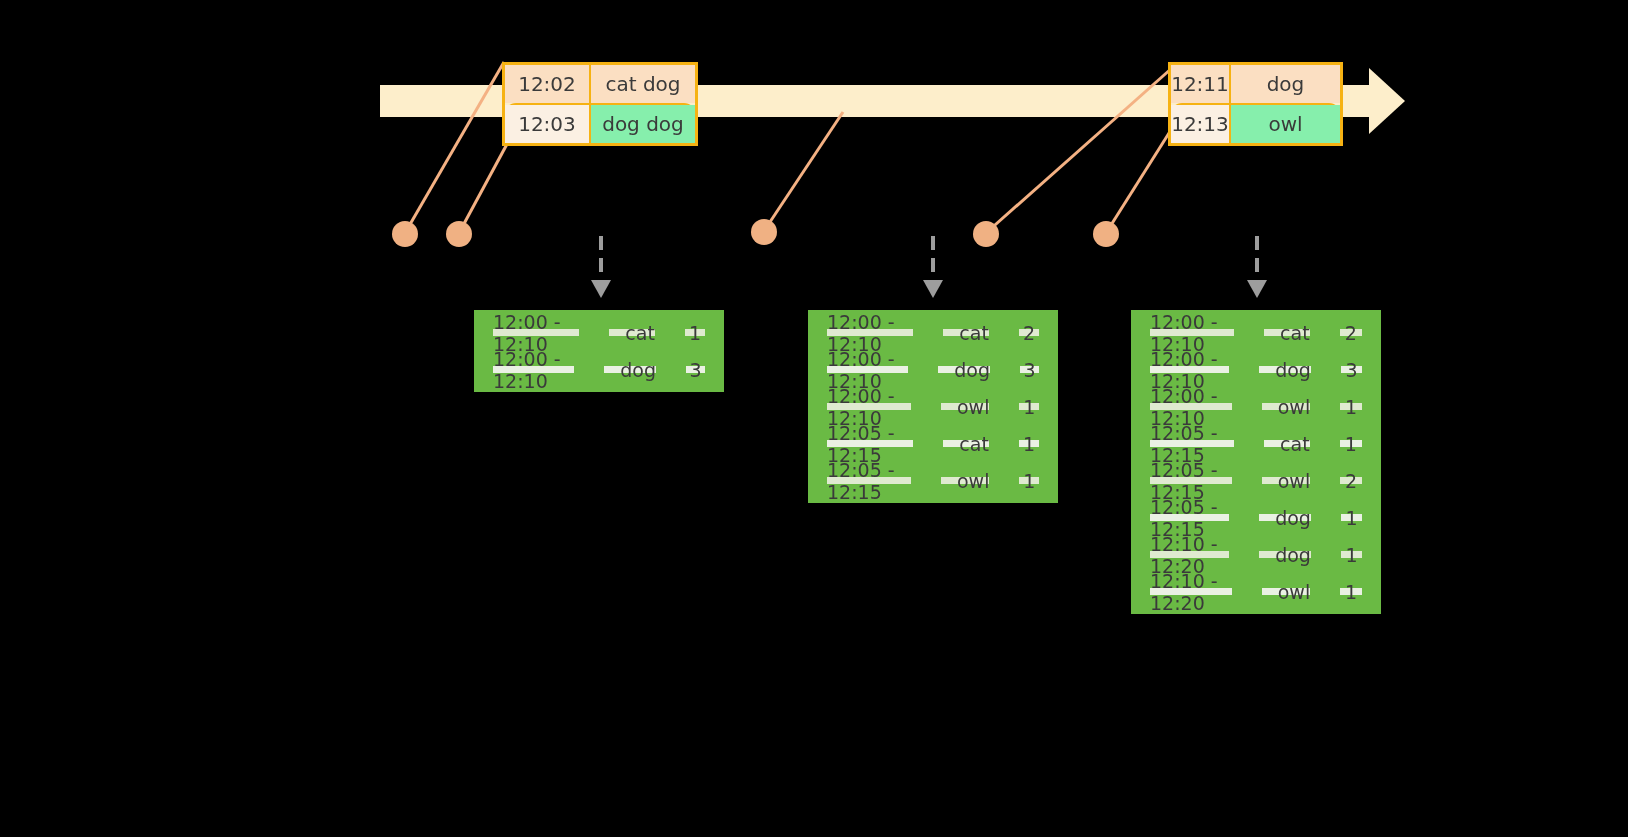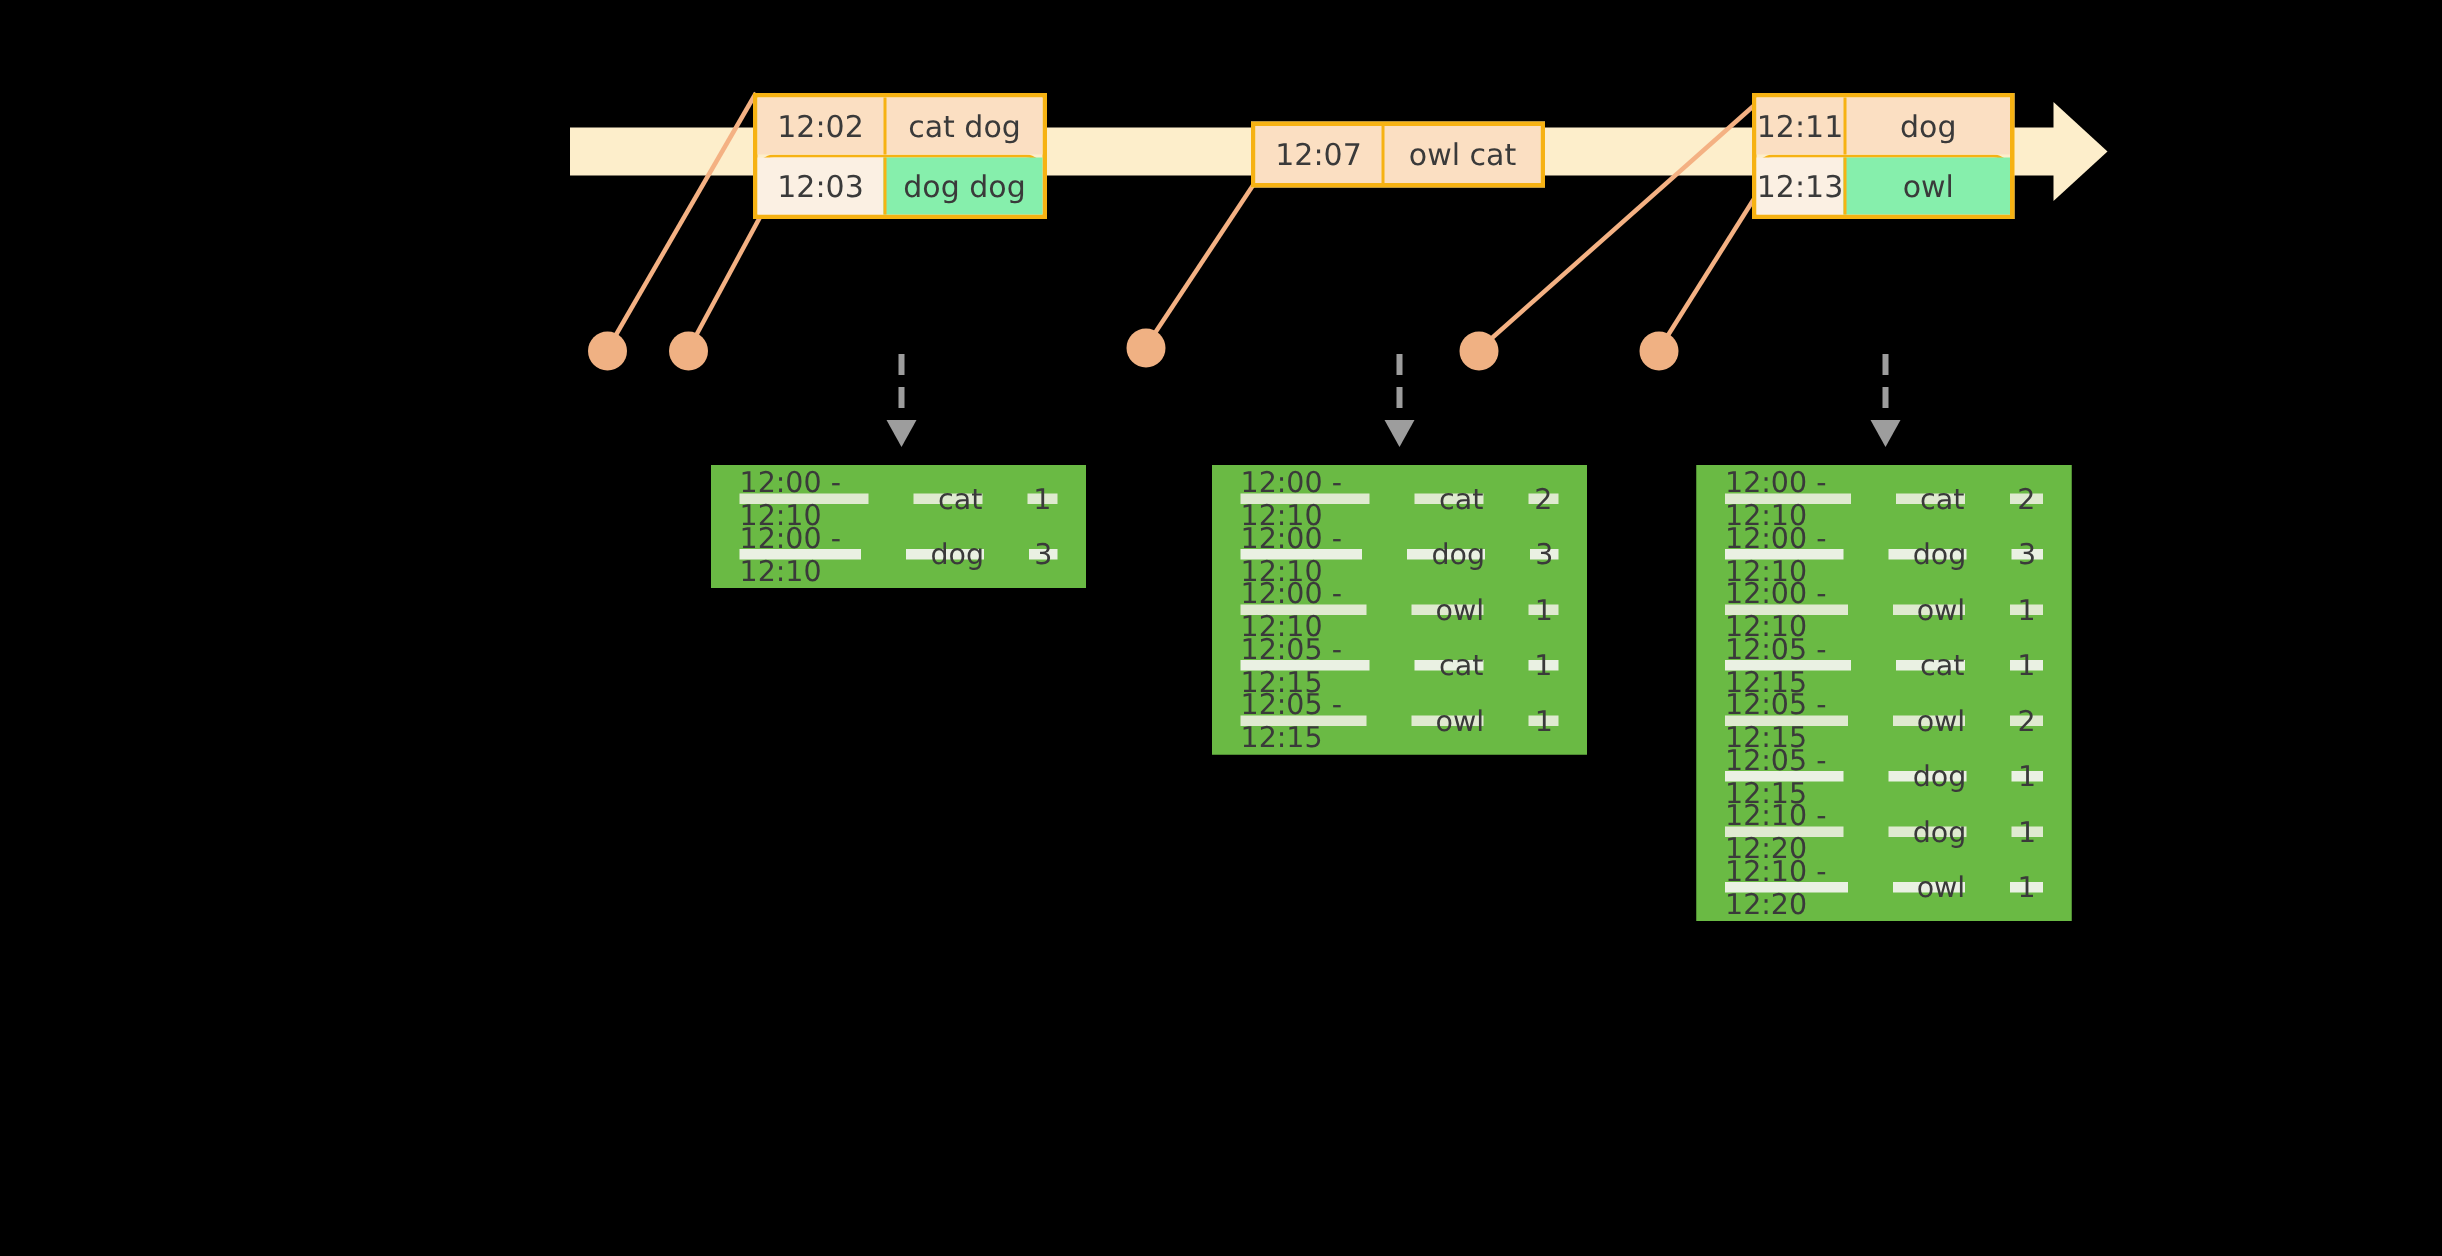"12:07" div.event-box { html: <div> <div> <div>12:07</div> <div>owl cat</div> </div> </div> -> none }
